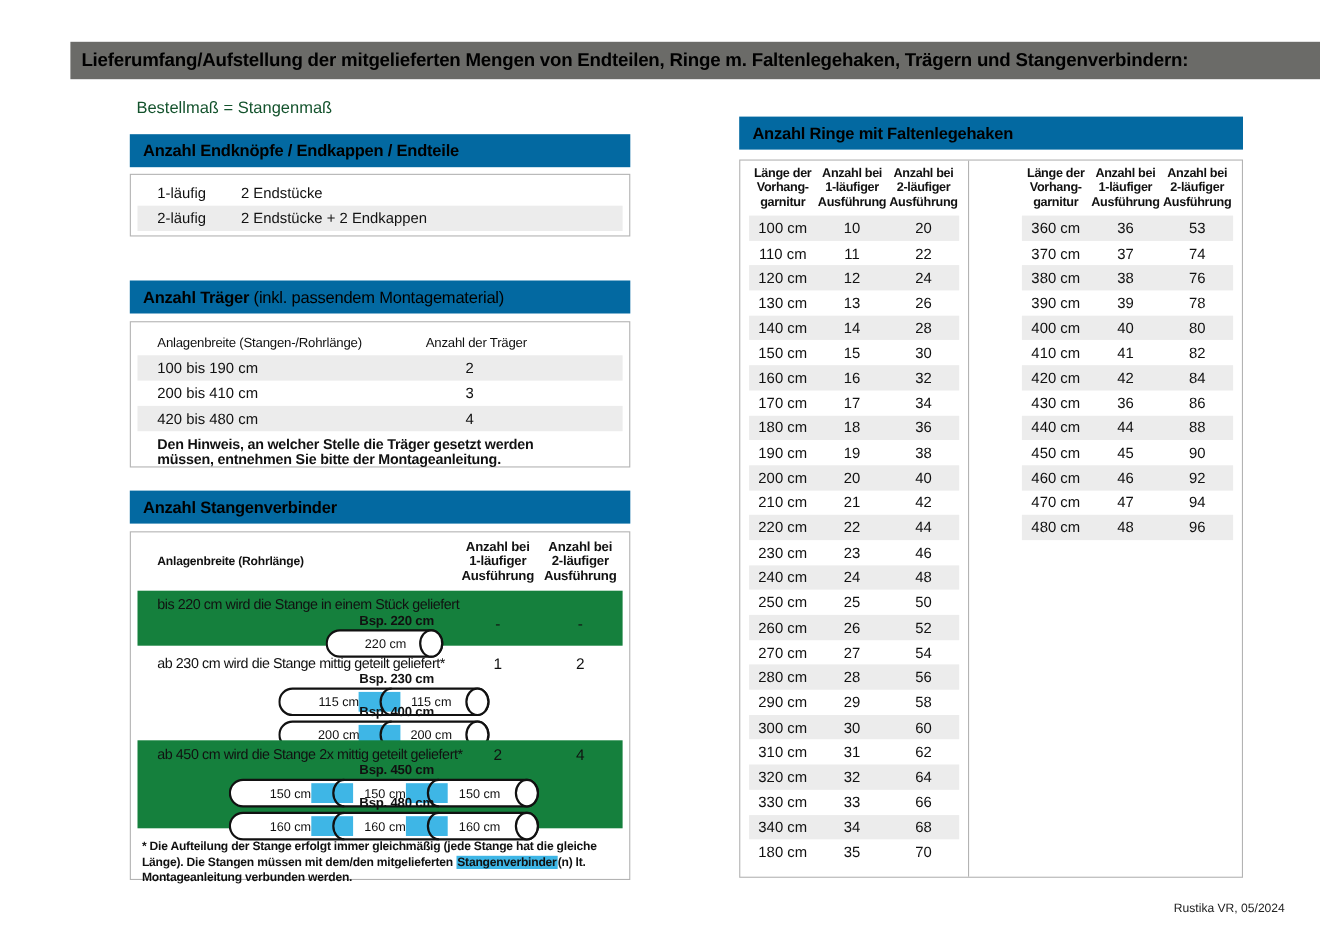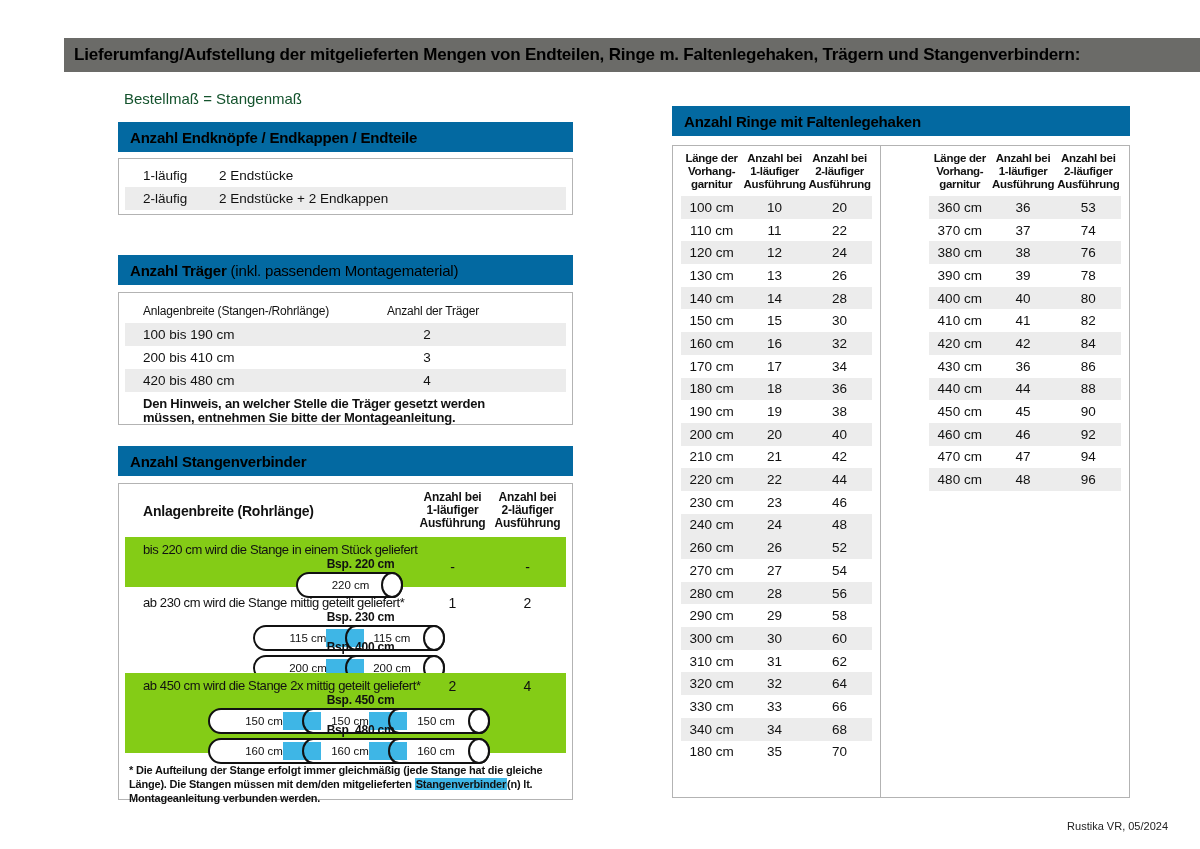"Anlagenbreite (Rohrlänge)" .vhead .c1 { font-size: 14px -> 11px }
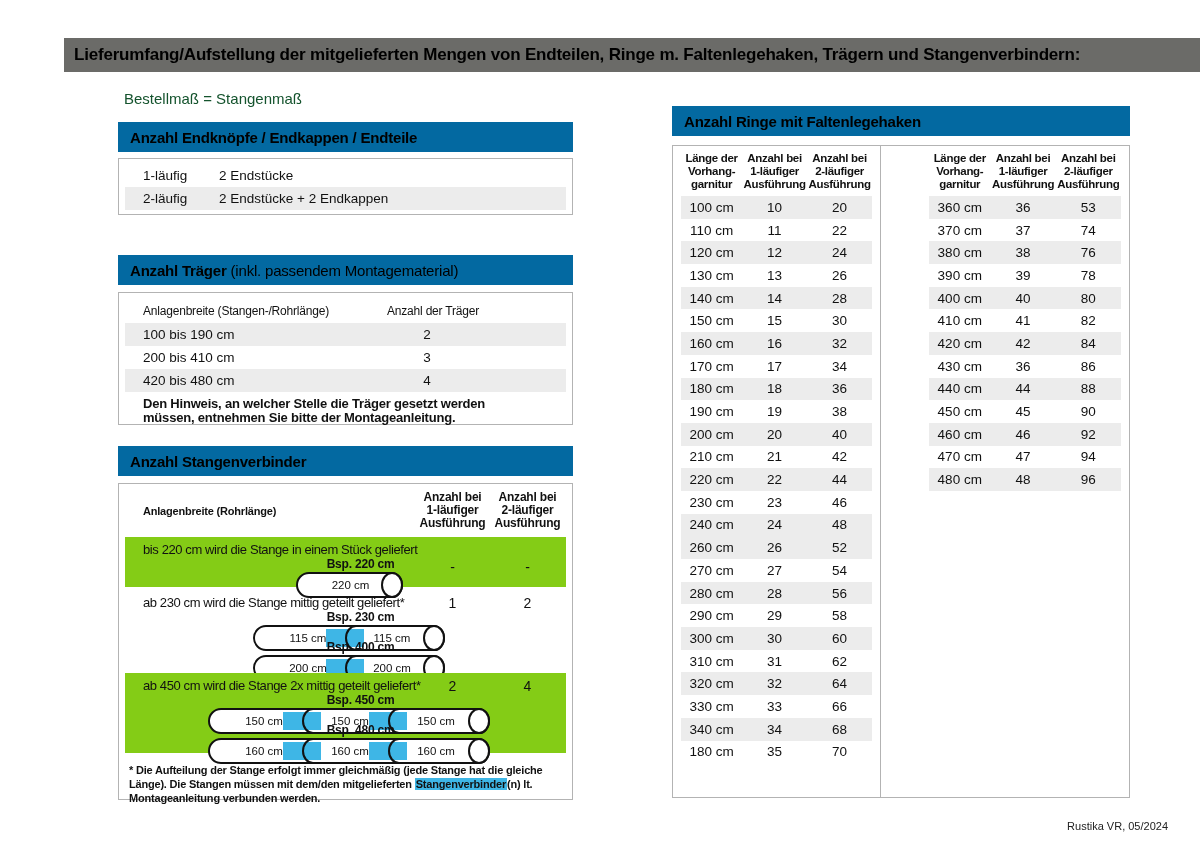"bis 220 cm wird die" .vblock.gray { background: #84cc16 -> #15803d }
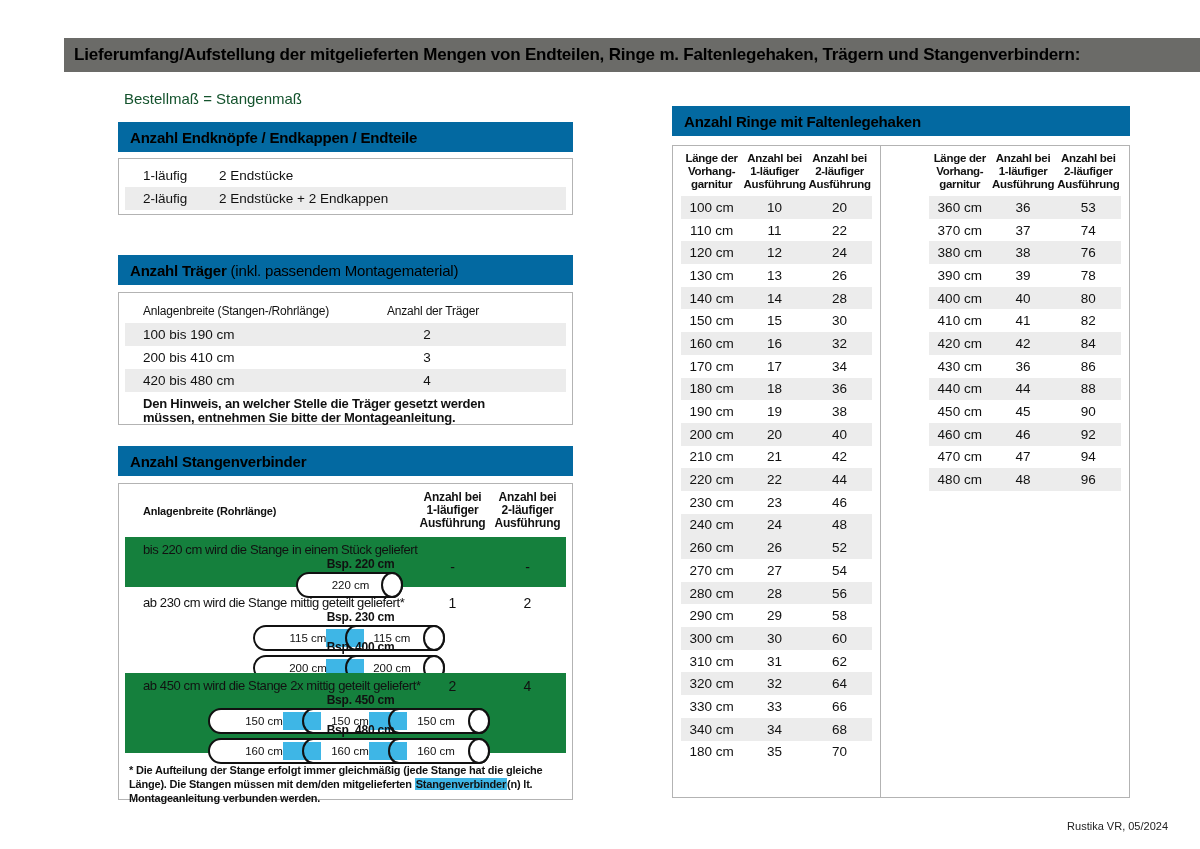"250 cm" div.ring-row { html: none -> <div> <span>250 cm</span> <span>25</span> <span>50</span> </div> }
